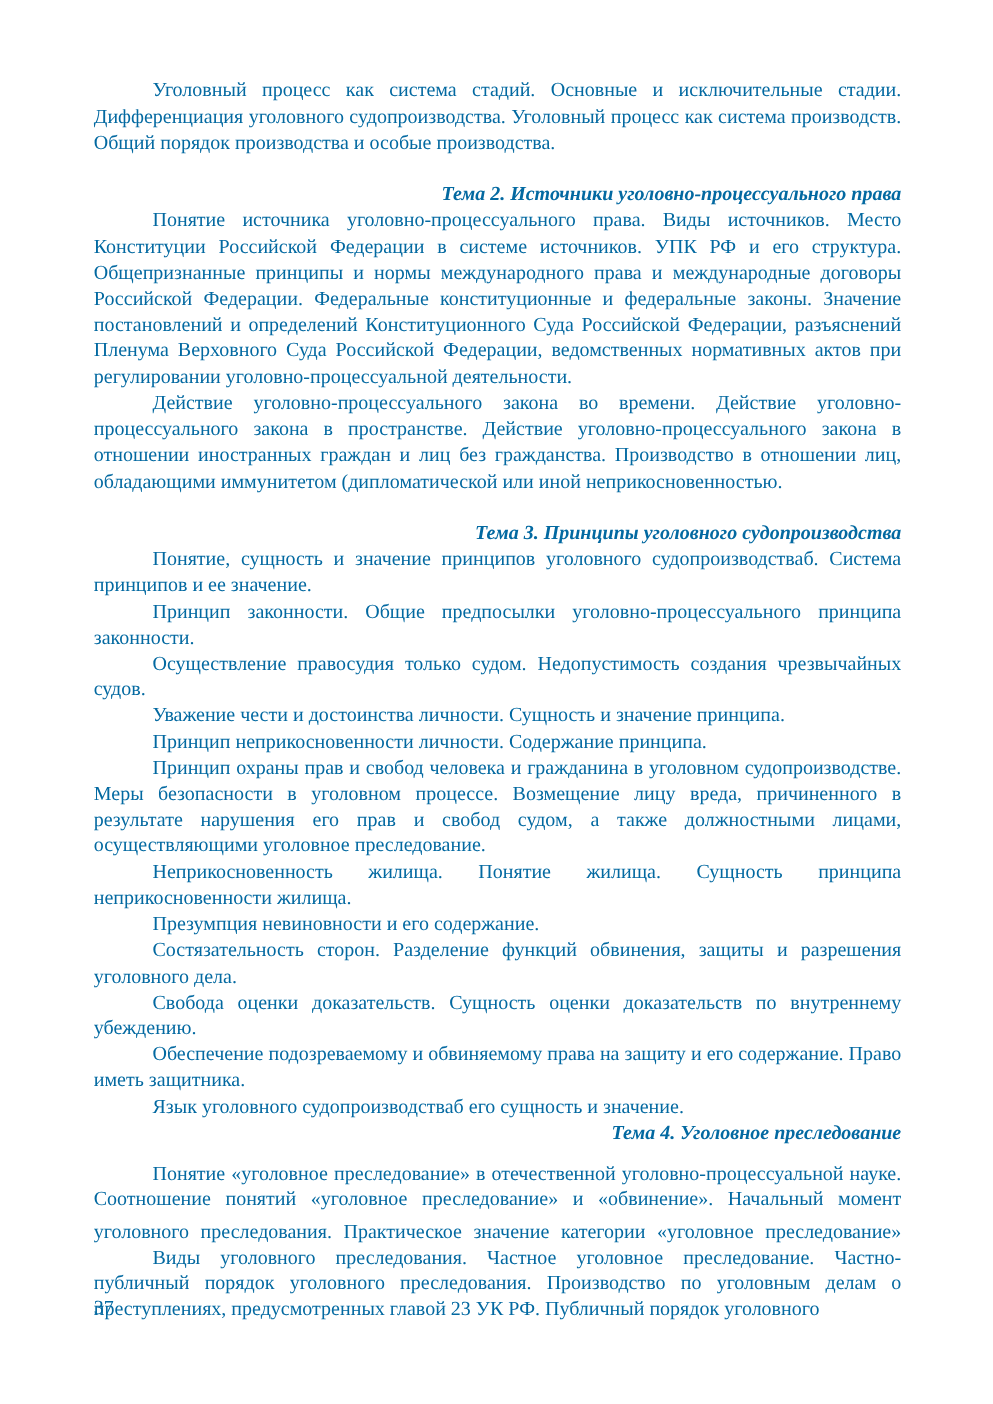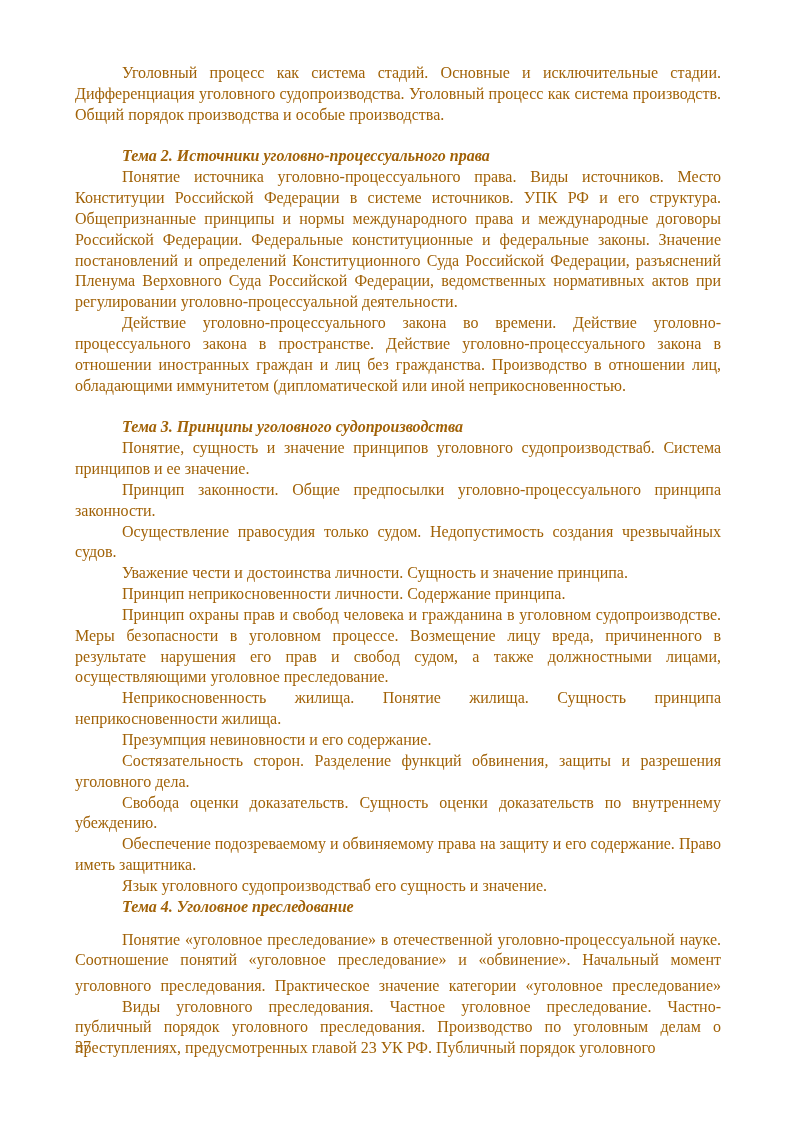"Уголовный процесс как система стадий." .page { color: #a16207 -> #0369a1 }
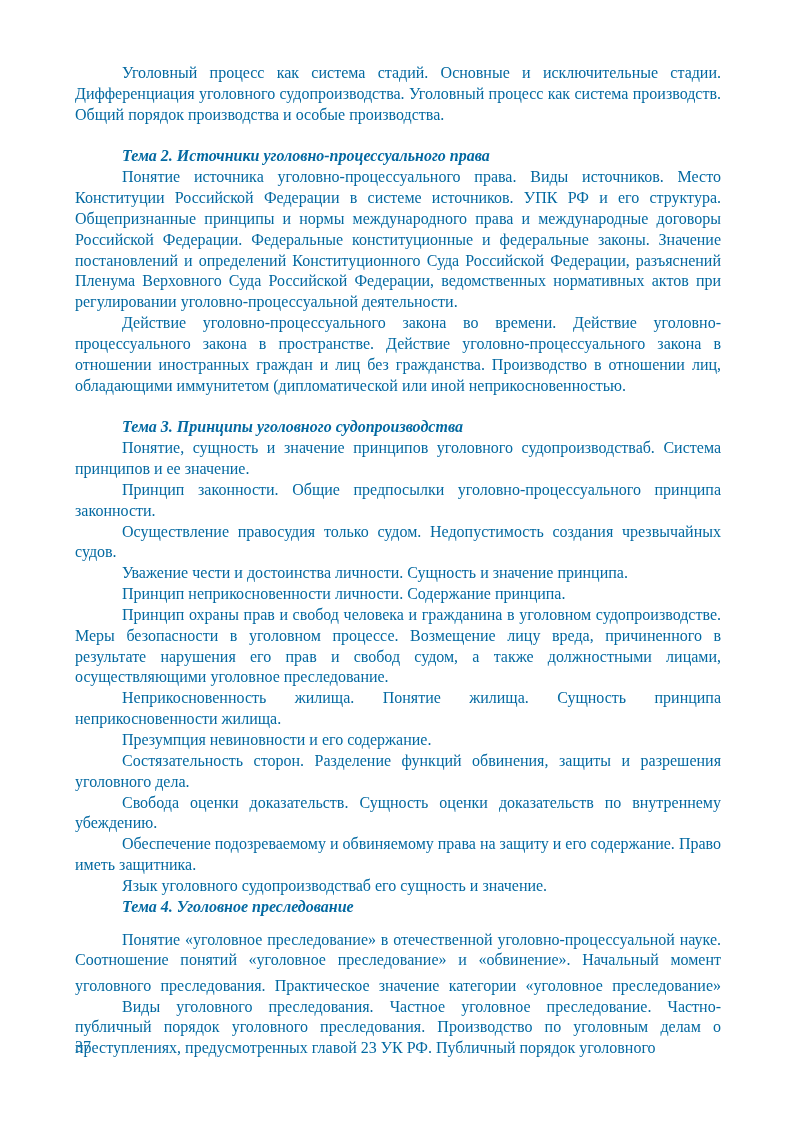"Тема 2. Источники" h2.h { text-align: left -> right }
